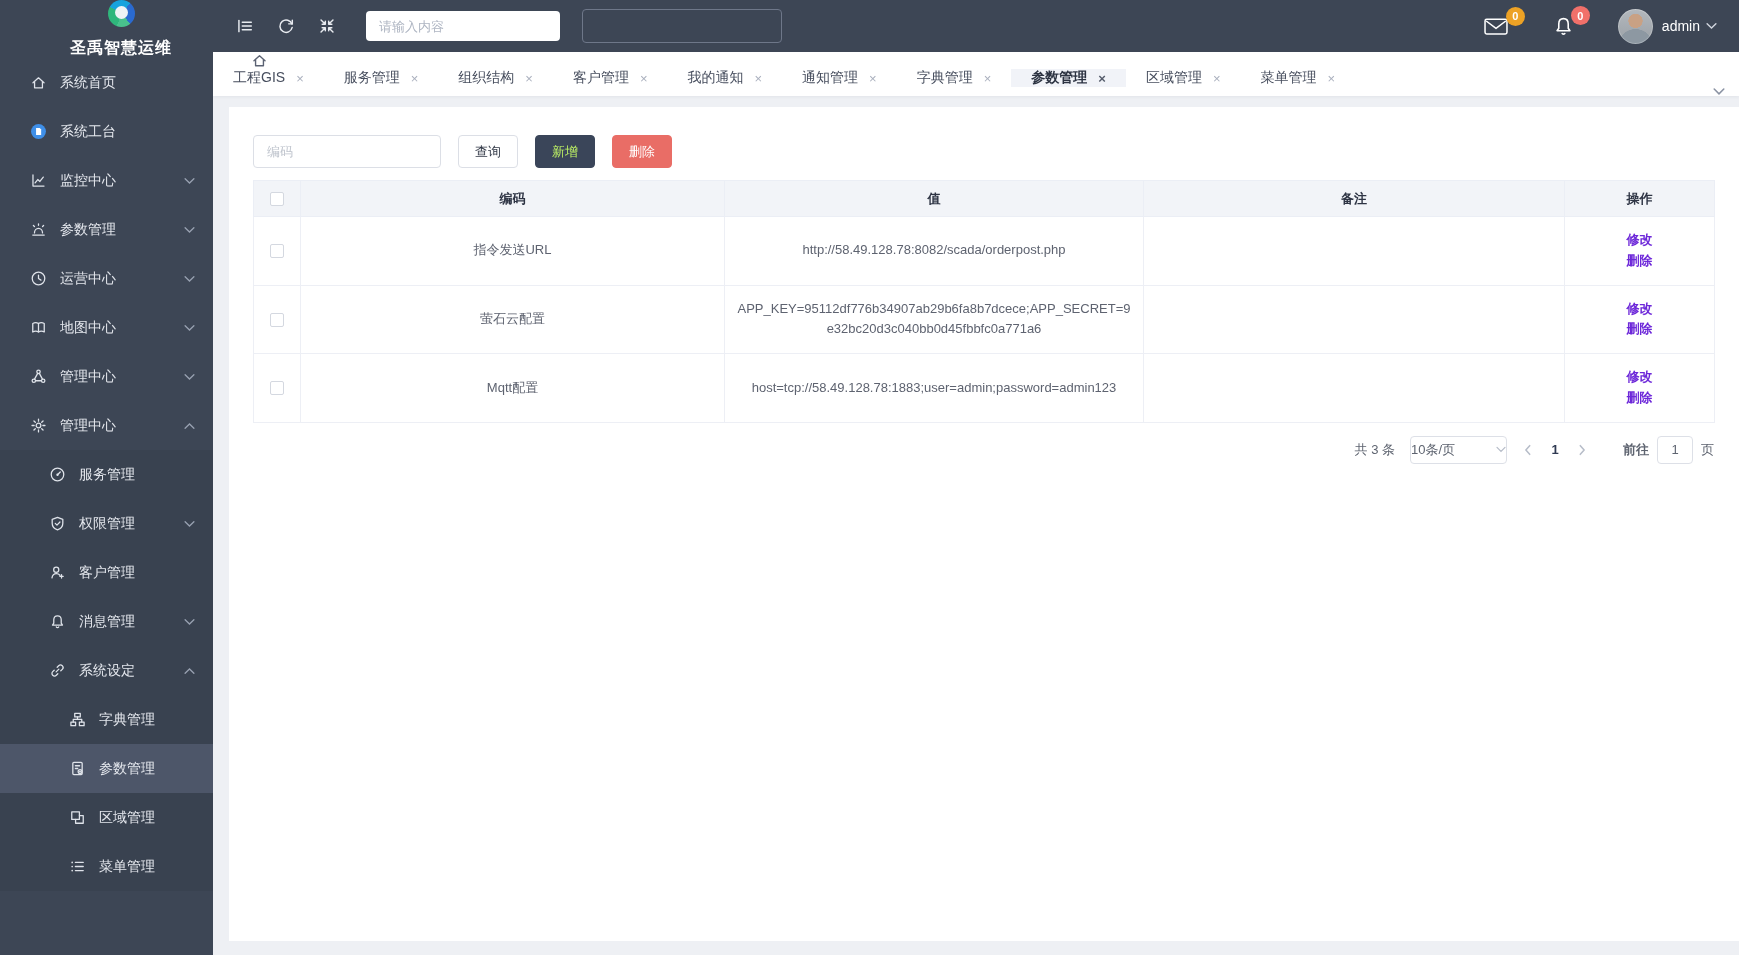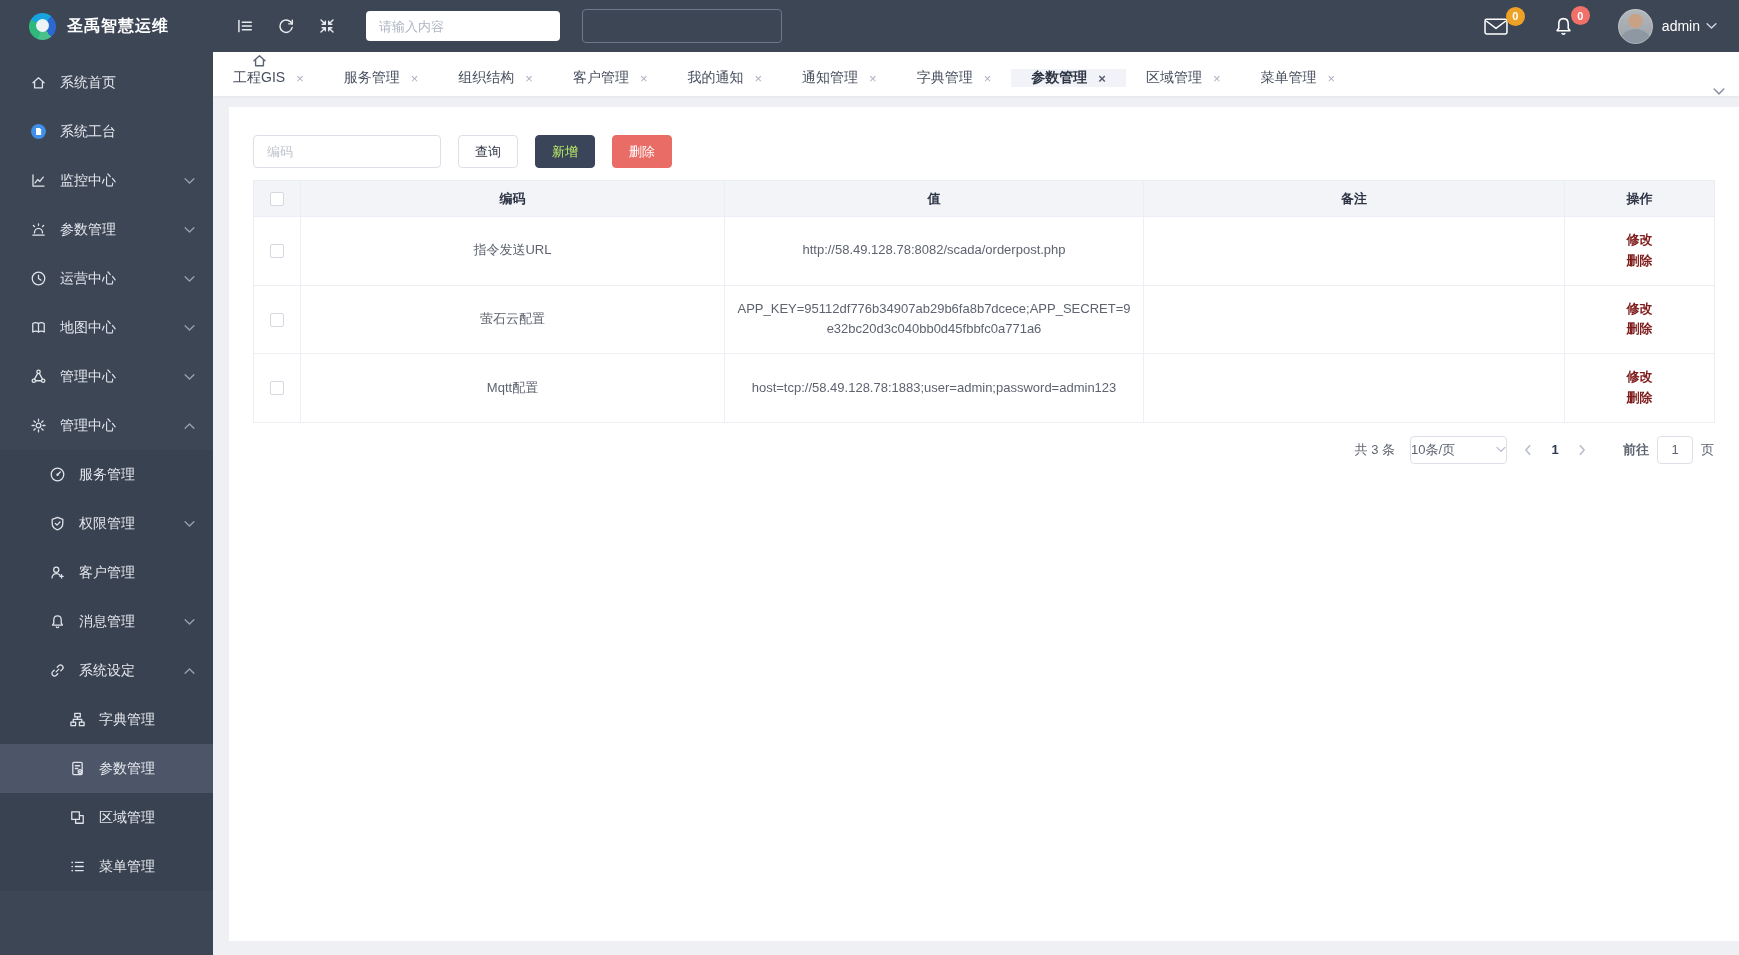"圣禹智慧运维" .logo-row { flex-direction: none -> column }
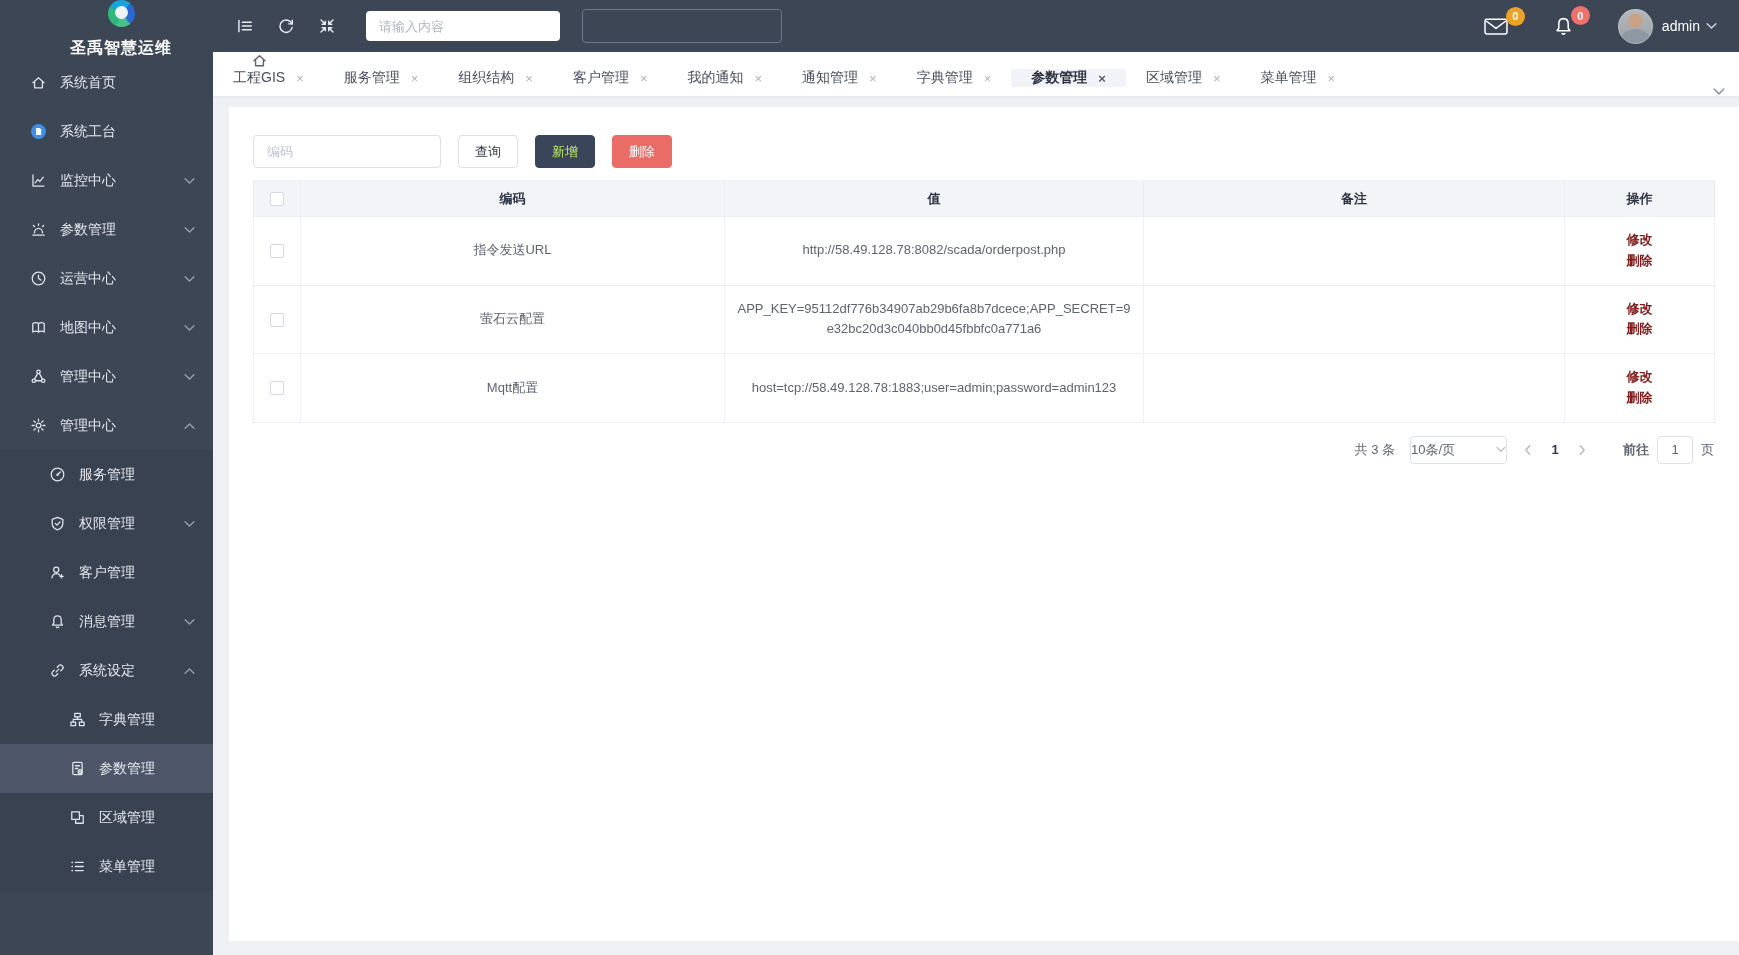"修改" .action-link { color: #7f1d1d -> #6d28d9 }
